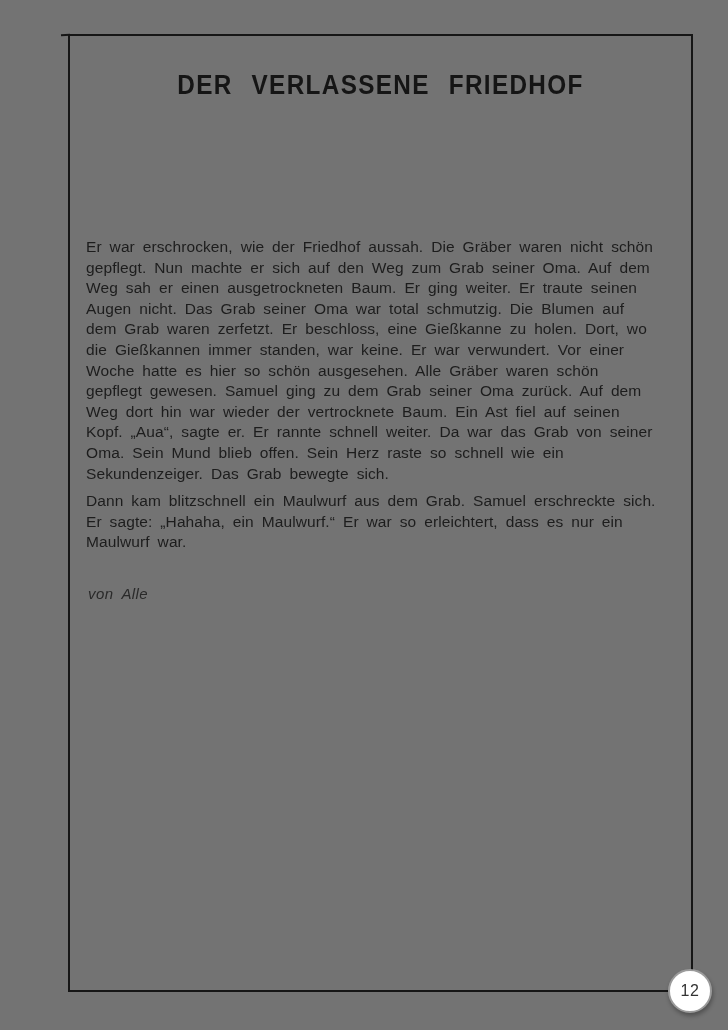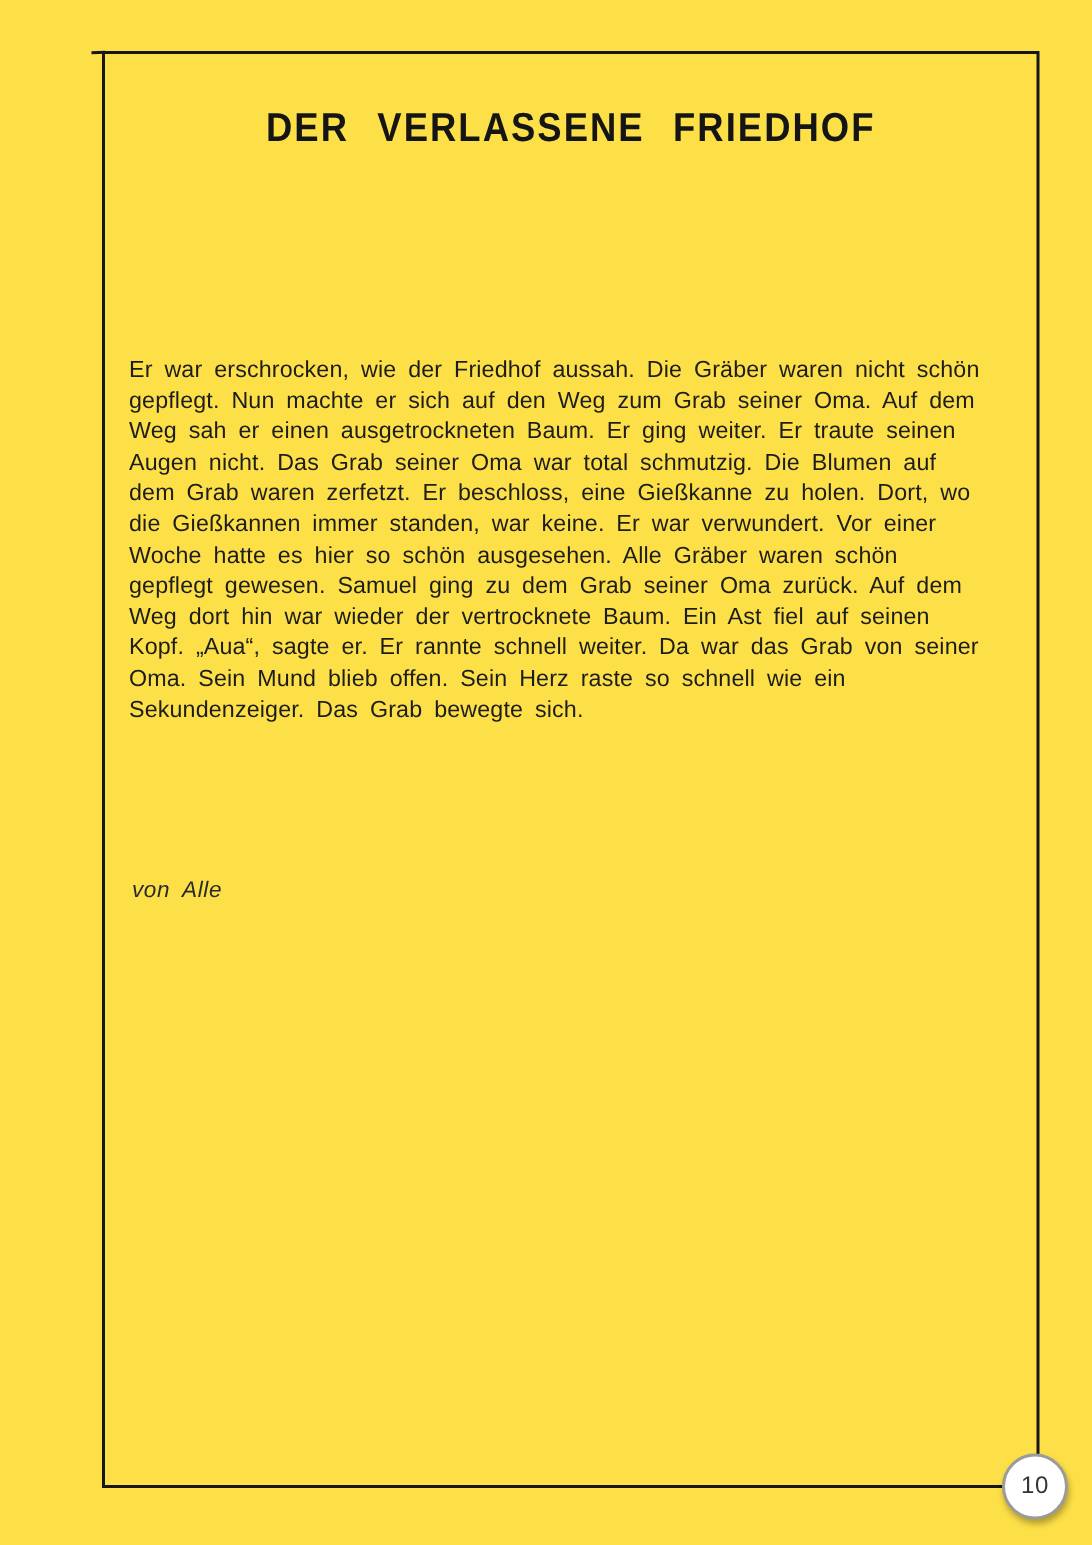"DER VERLASSENE FRIEDHOF" .sheet { background: #fde047 -> #737373 }
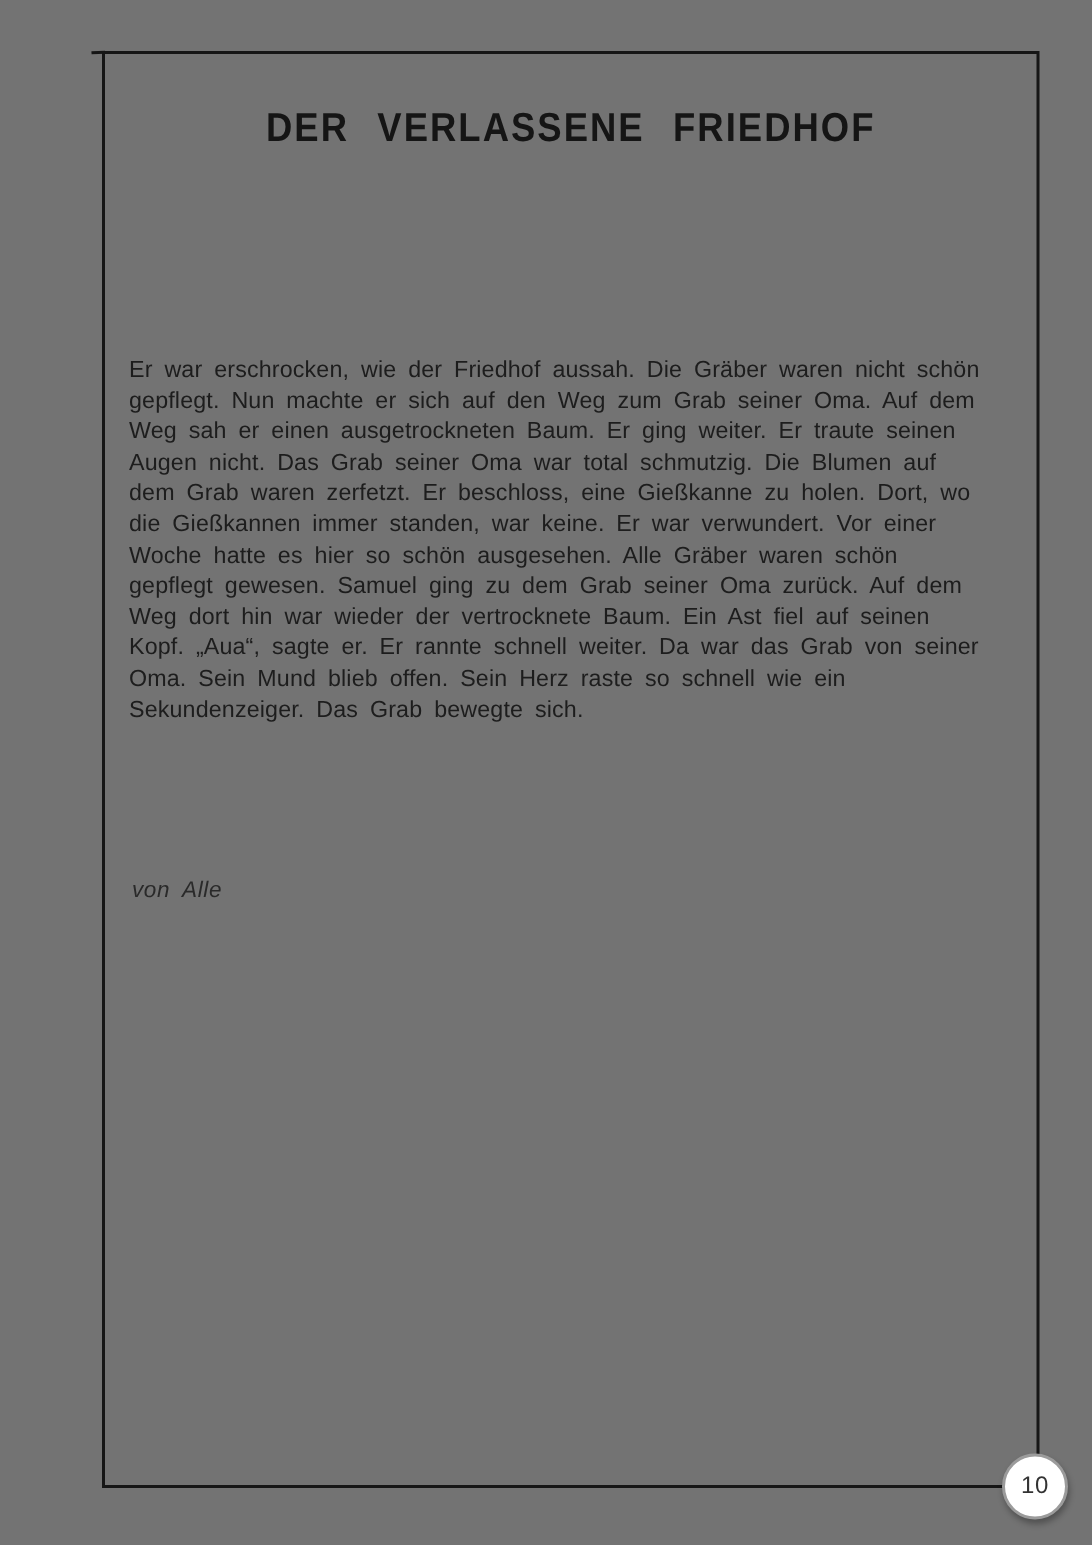"Dann kam blitzschnell ein Maulwurf" p.para { html: none -> <p>Dann kam blitzschnell ein Maulwurf aus dem Grab. Samuel erschreckte sich. Er sagte: „Hahaha, ein Maulwurf.“ Er war so erleichtert, dass es nur ein Maulwurf war.</p> }
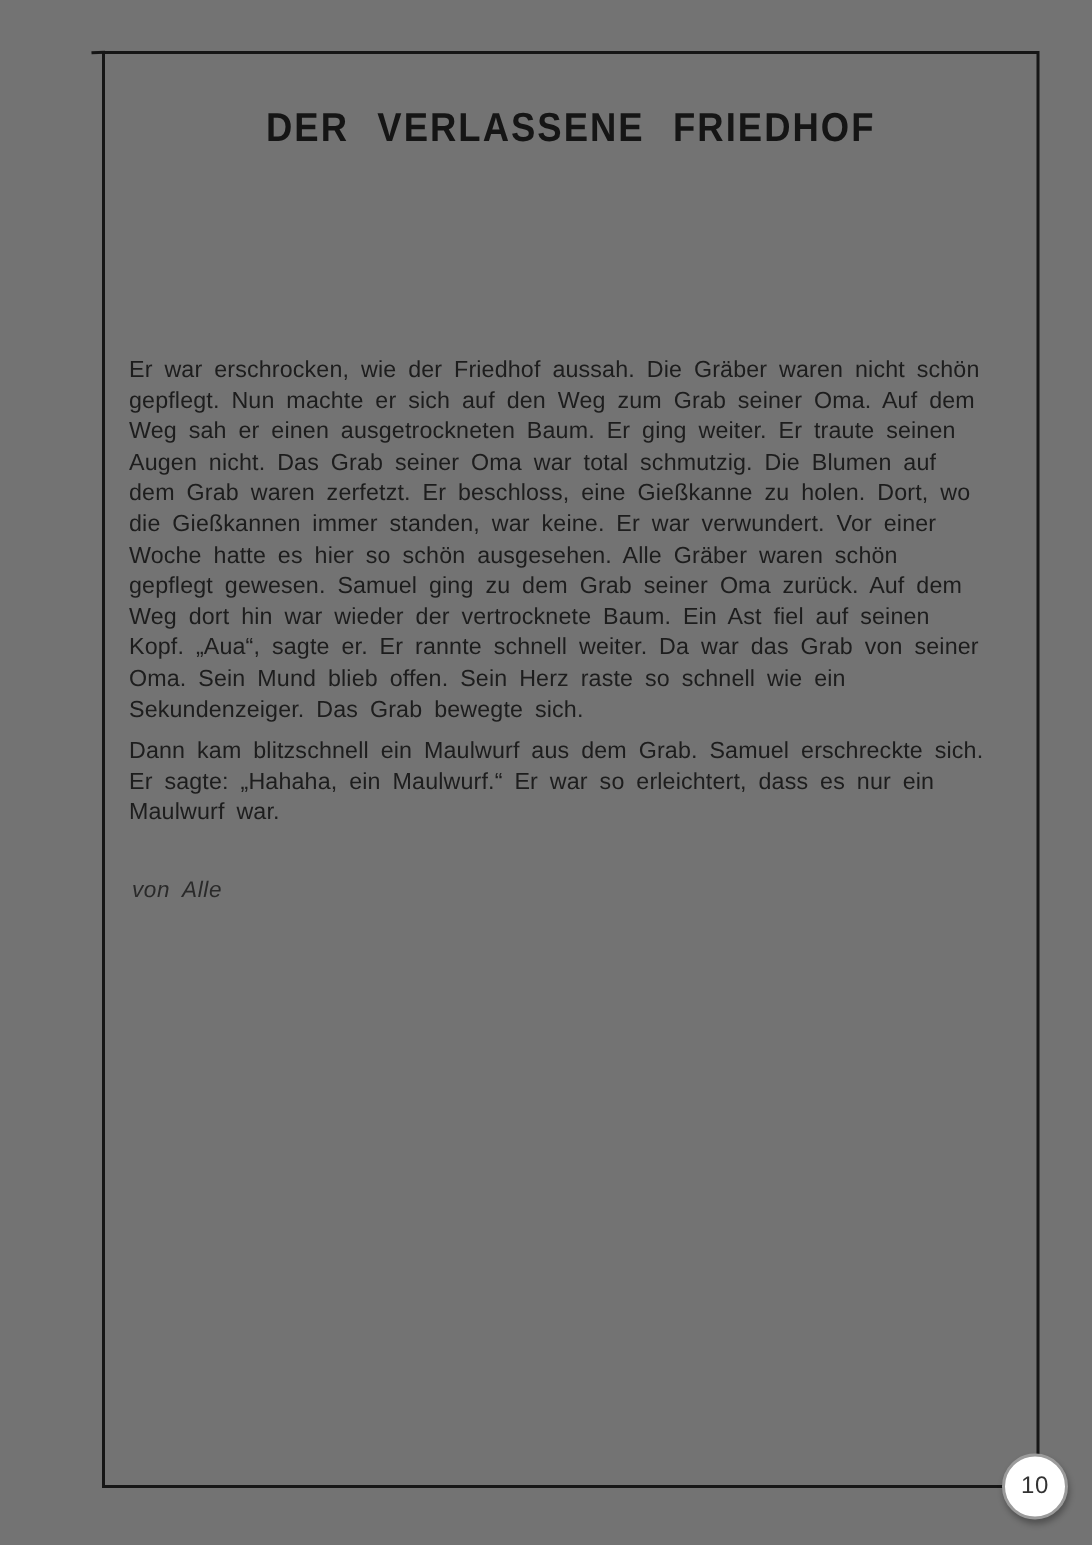"10" span { text: 10 -> 12 }
